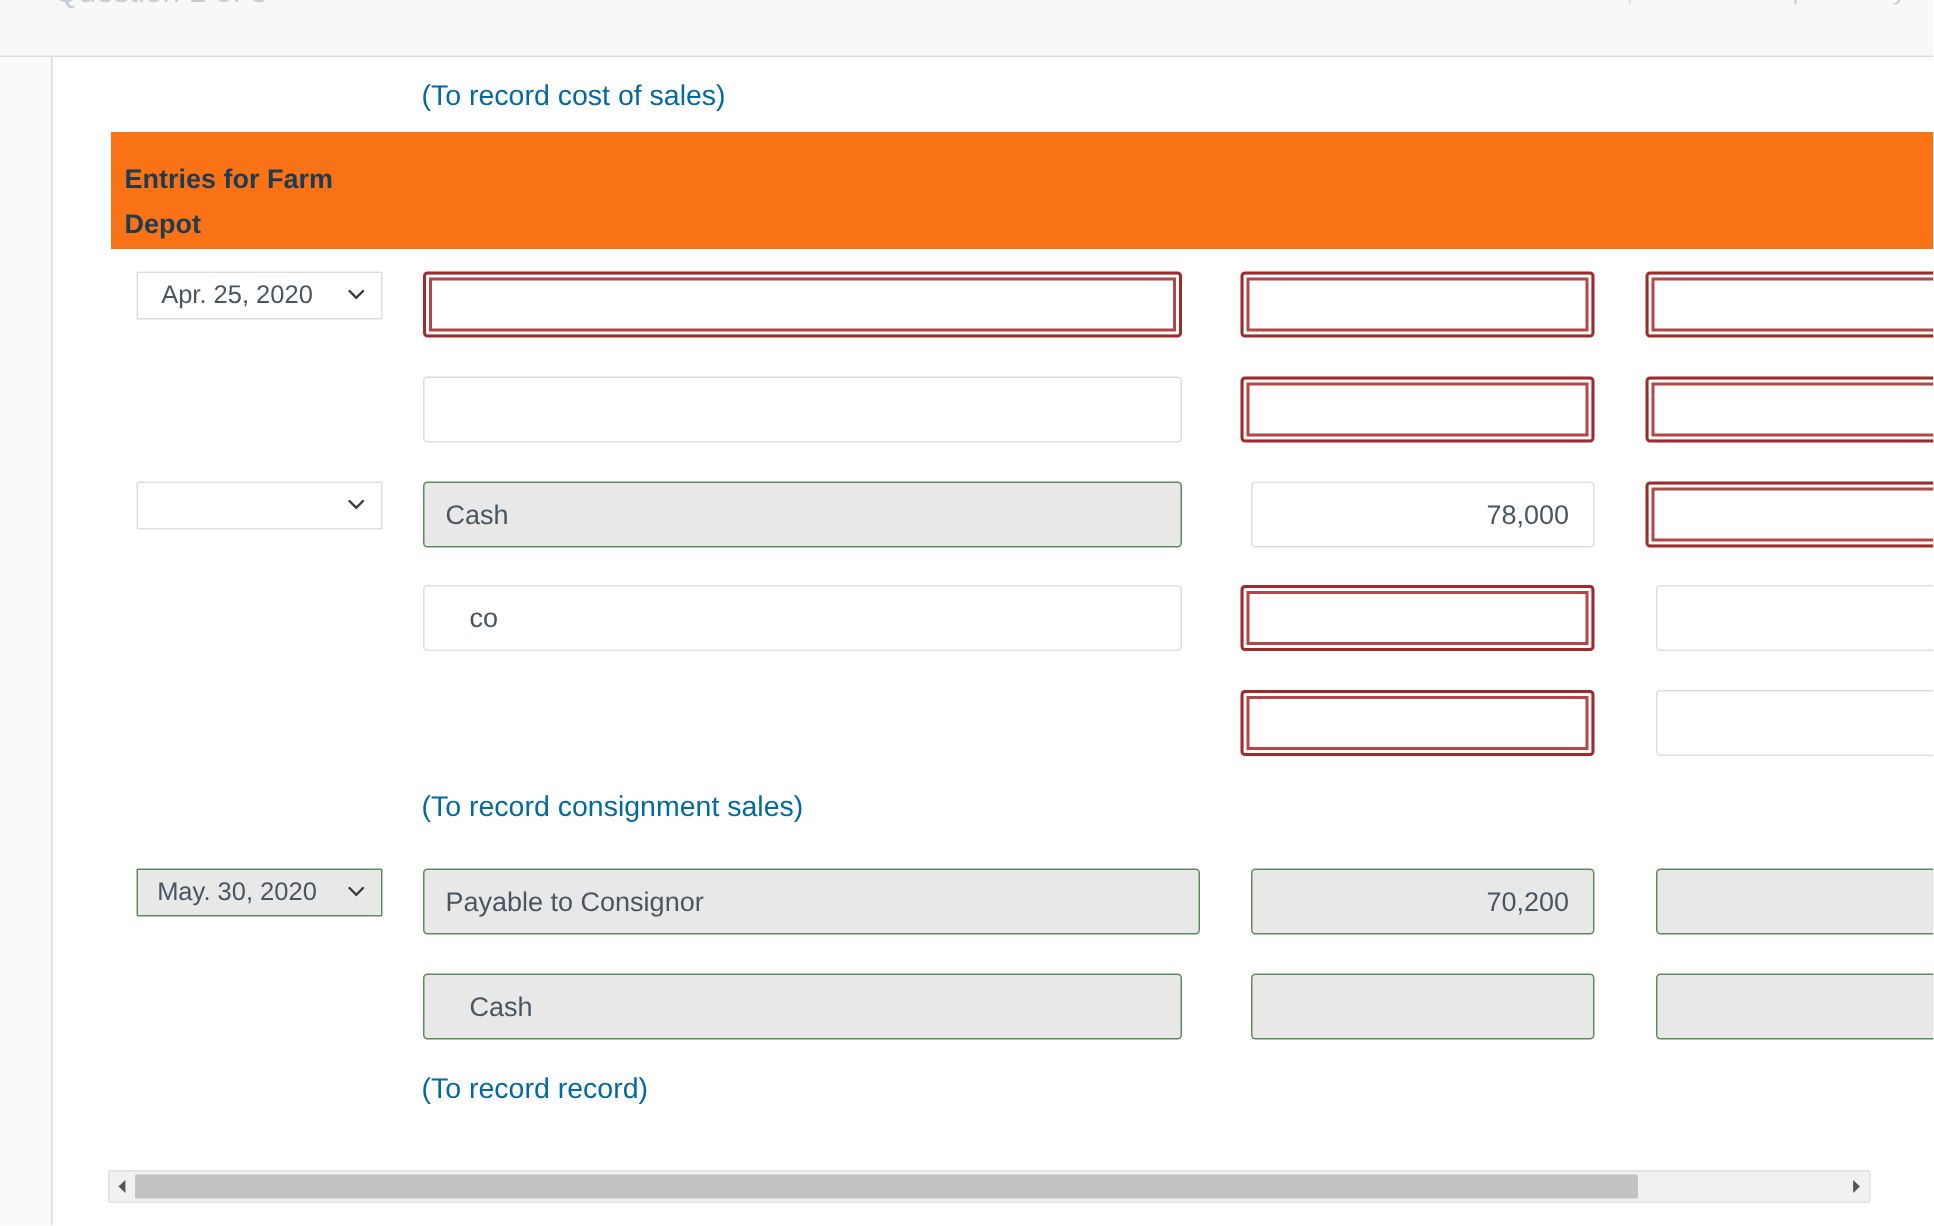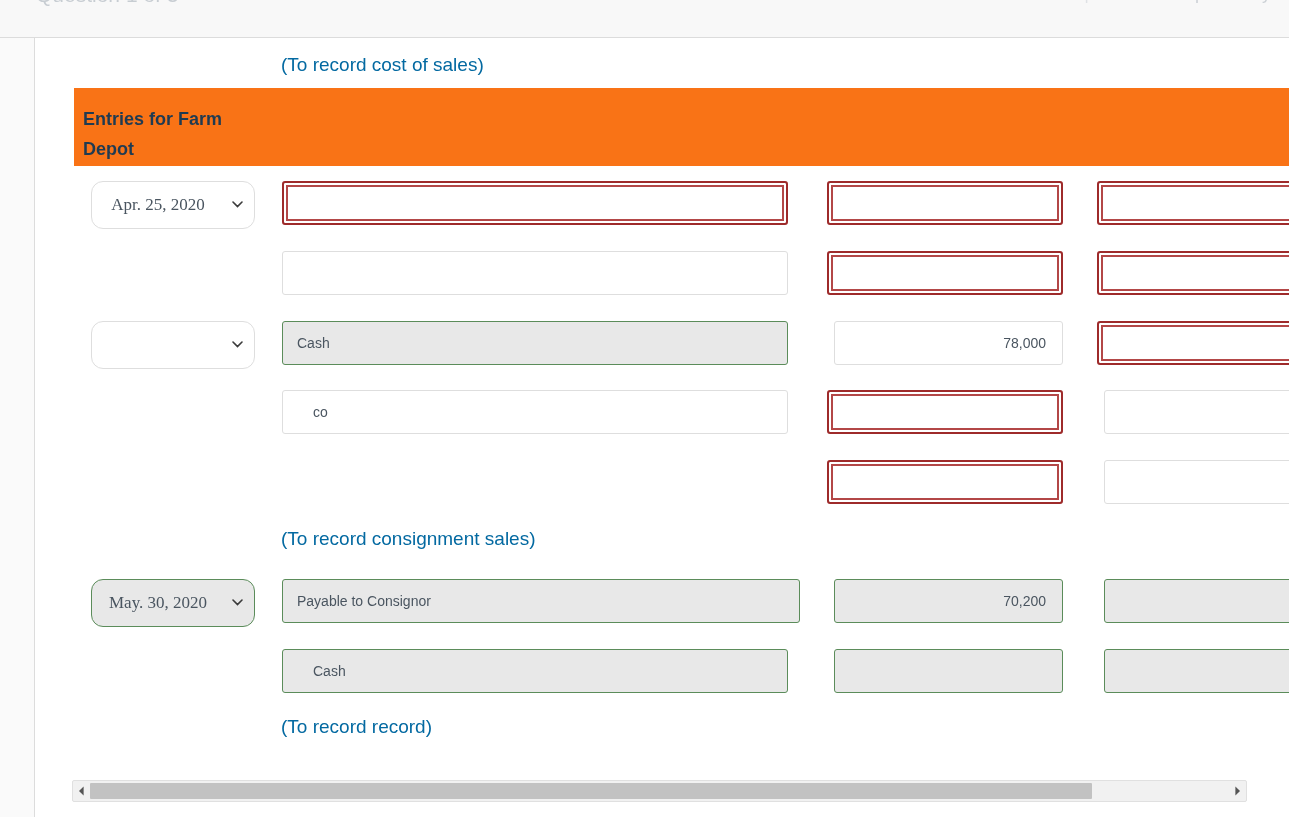"Apr. 25, 2020" .sel { border-radius: 12px -> 1px; font-family: Liberation Serif, serif -> Liberation Sans, sans-serif; height: 48px -> 32px }
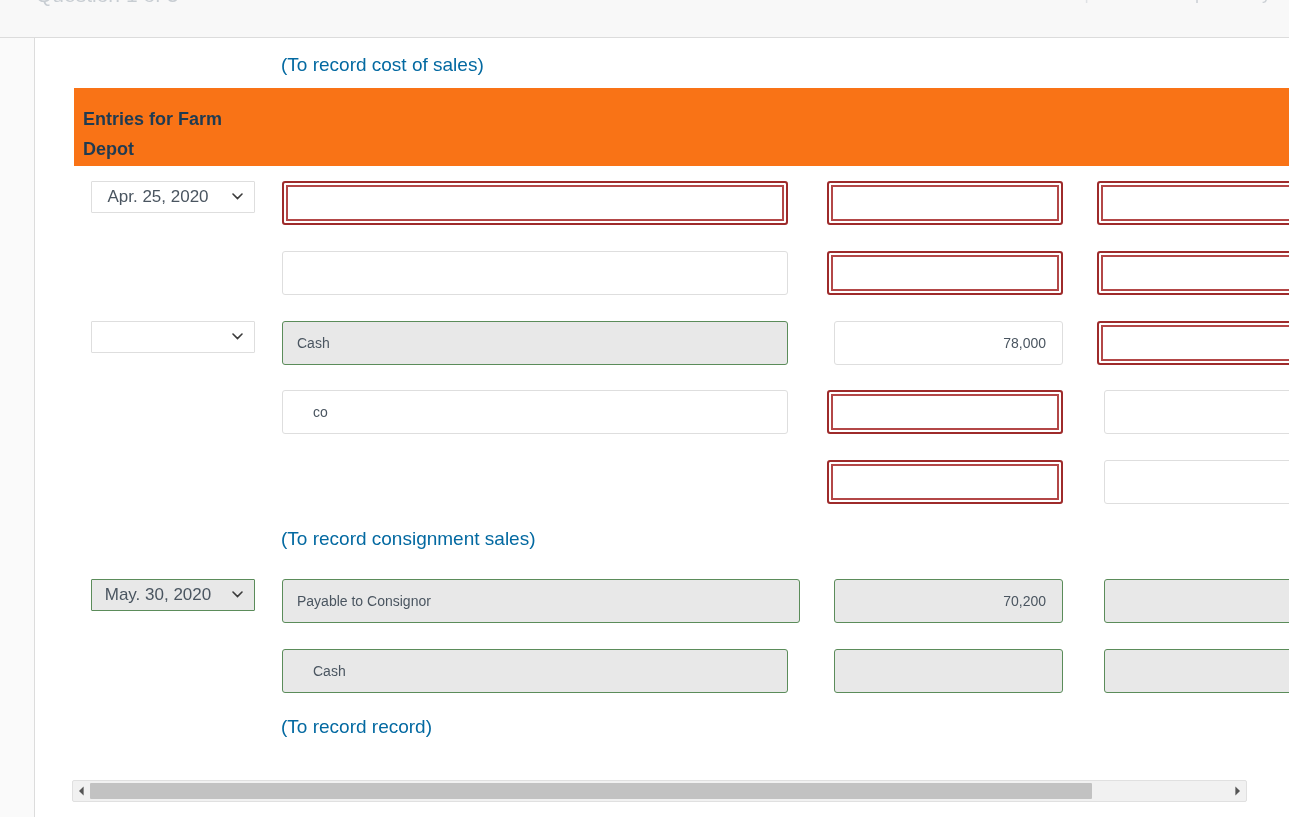"Cash" .fld { font-size: 14px -> 18px }
